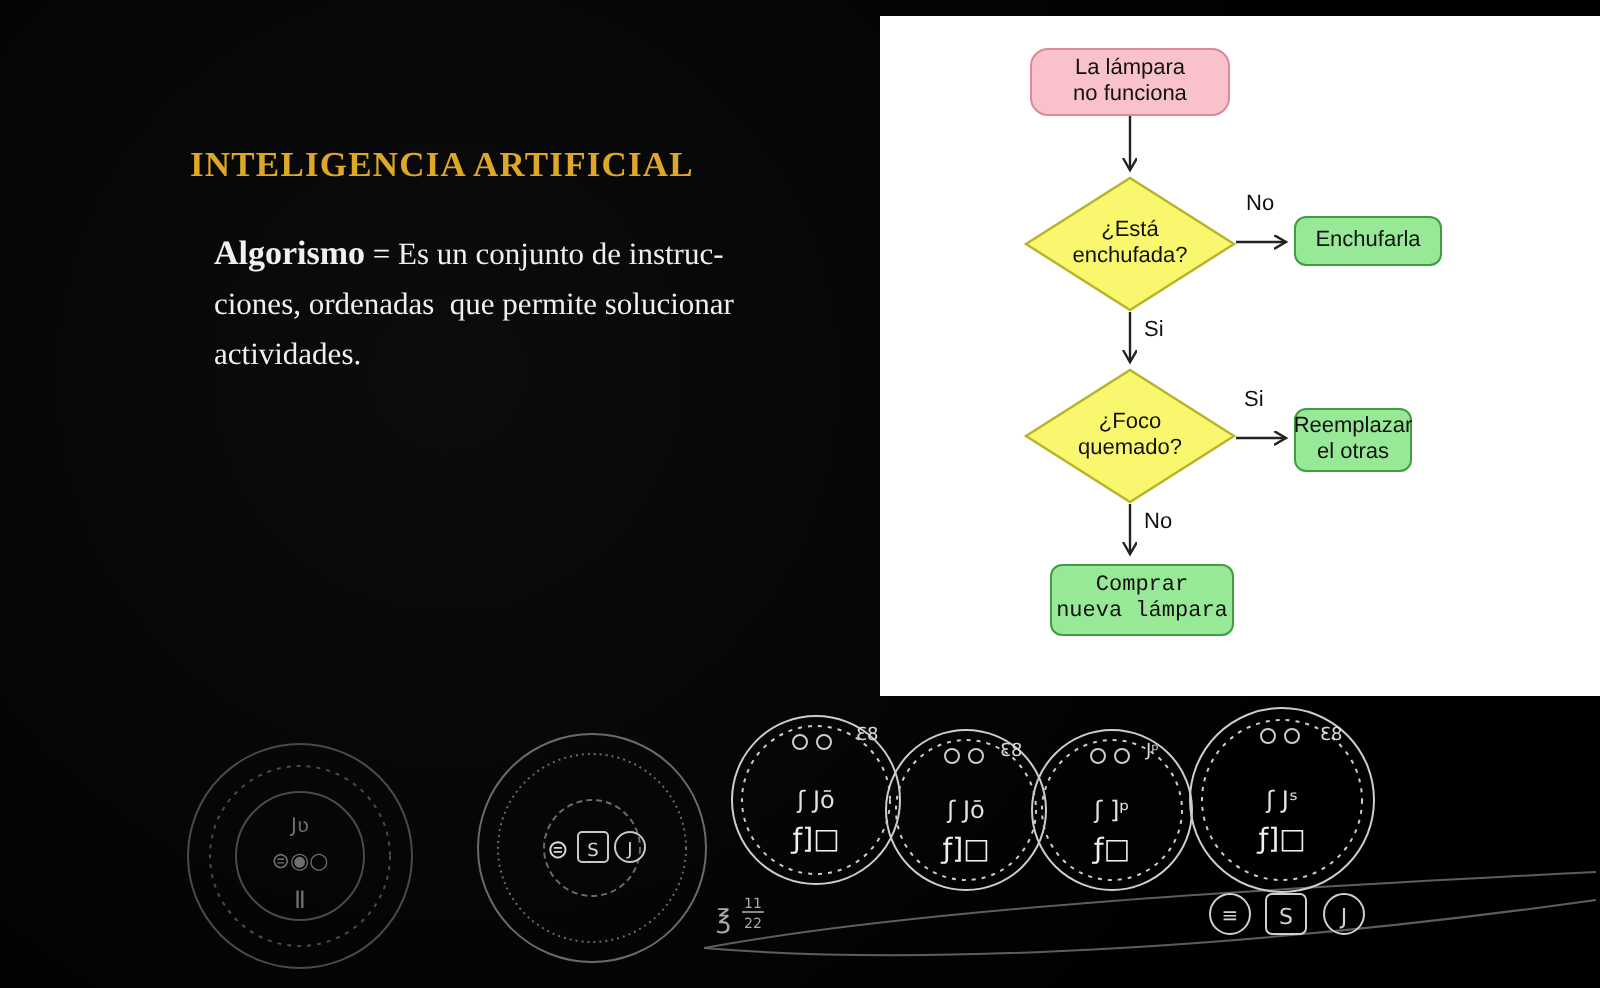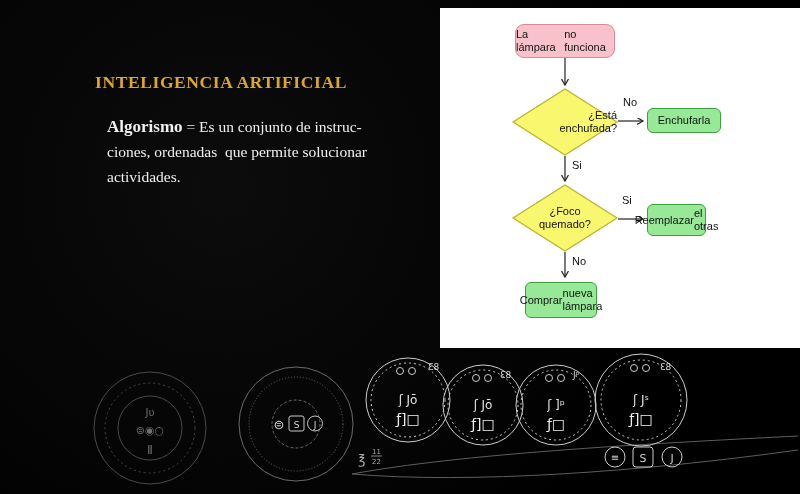"La lámpara" .node { flex-direction: row -> column; text-align: left -> right }
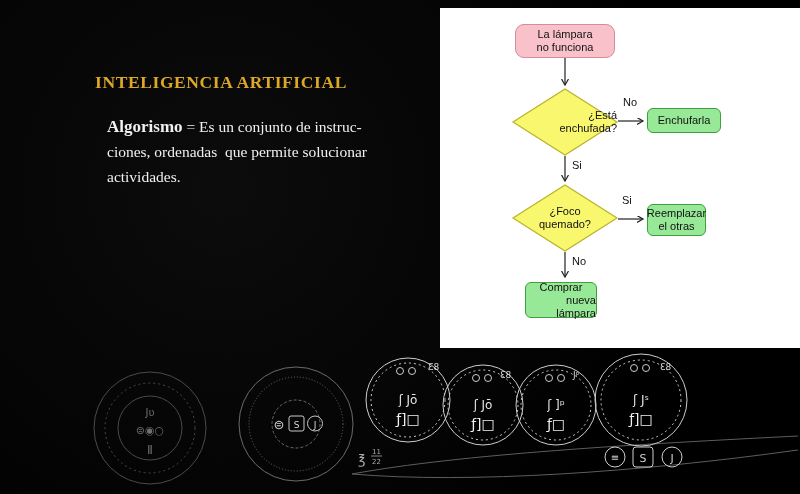"¿Está" .dtext1 { text-align: right -> none }
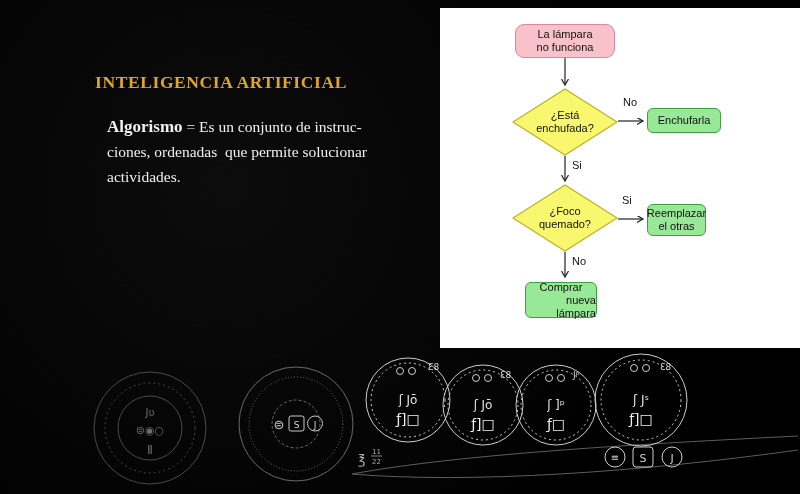"Comprar" .node-end { font-family: none -> Liberation Mono, monospace; width: 72px -> 92px }
